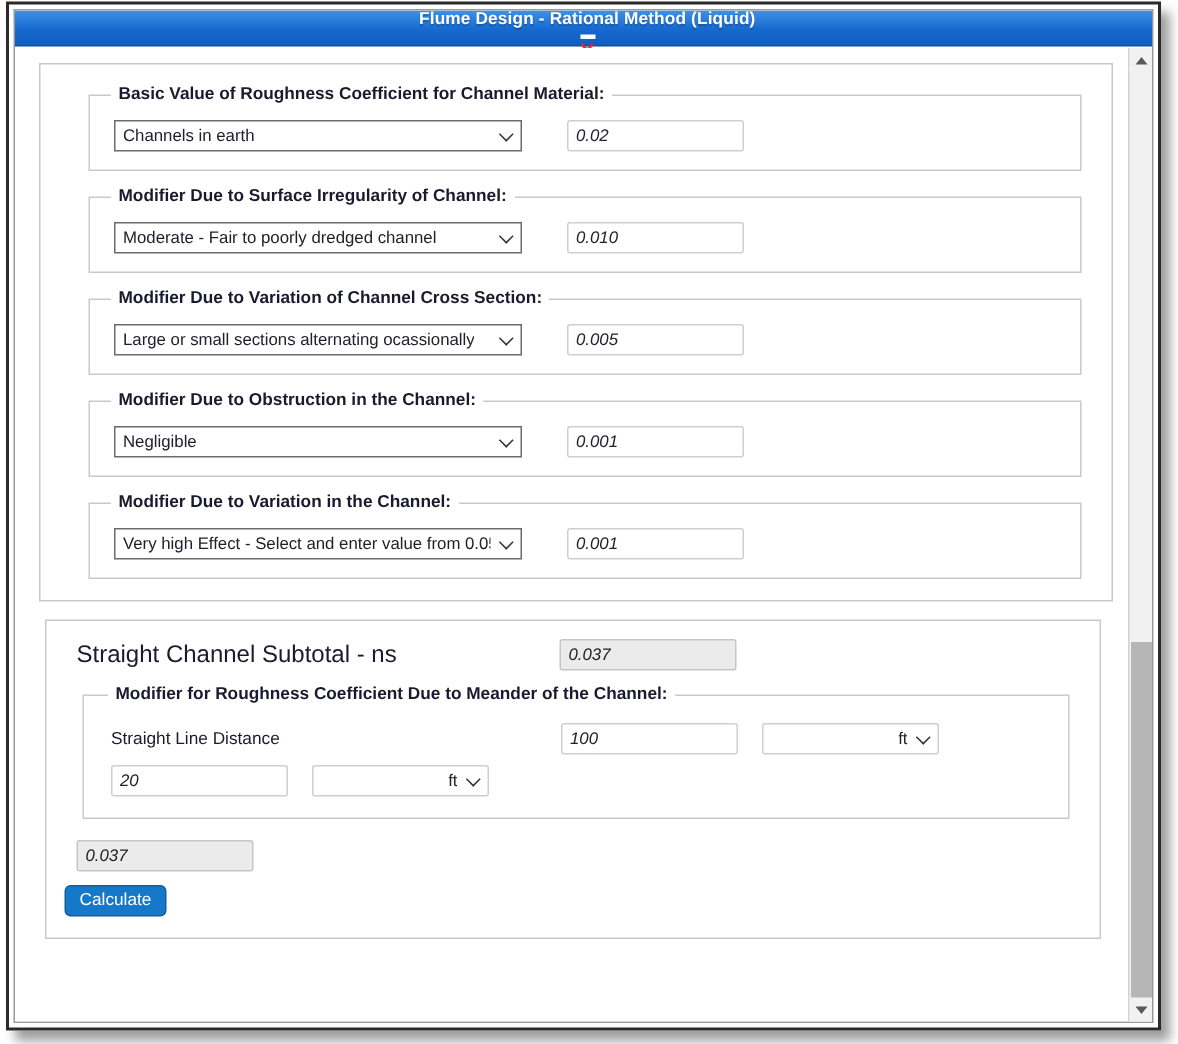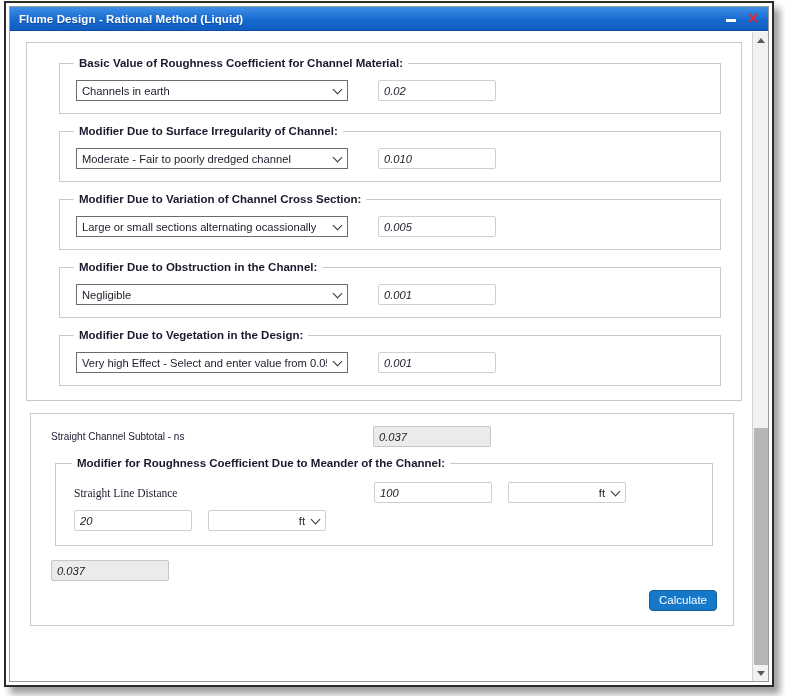"Flume Design - Rational Method" .titlebar { flex-direction: none -> column }
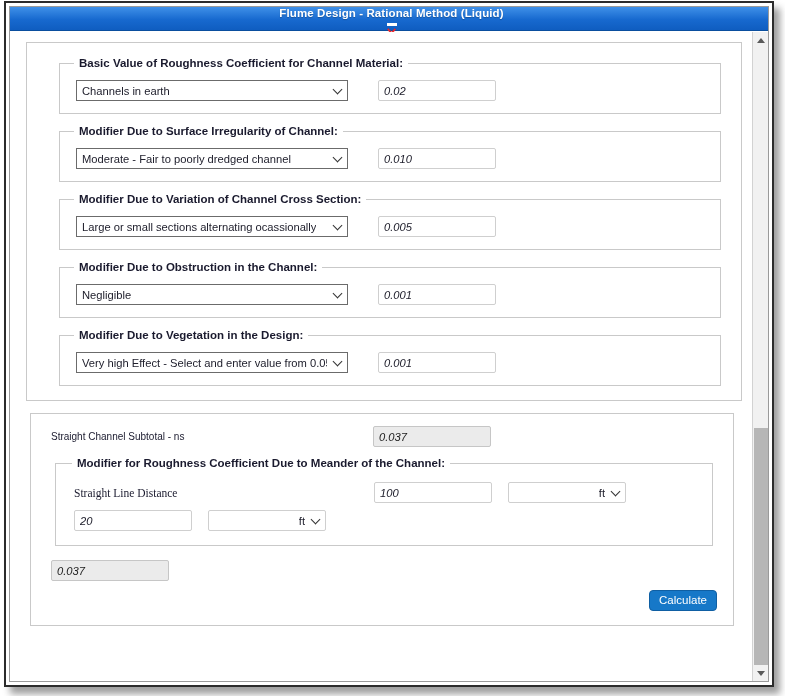"Modifier Due to Vegetation in" legend { text: Vegetation in the Design -> Variation in the Channel }
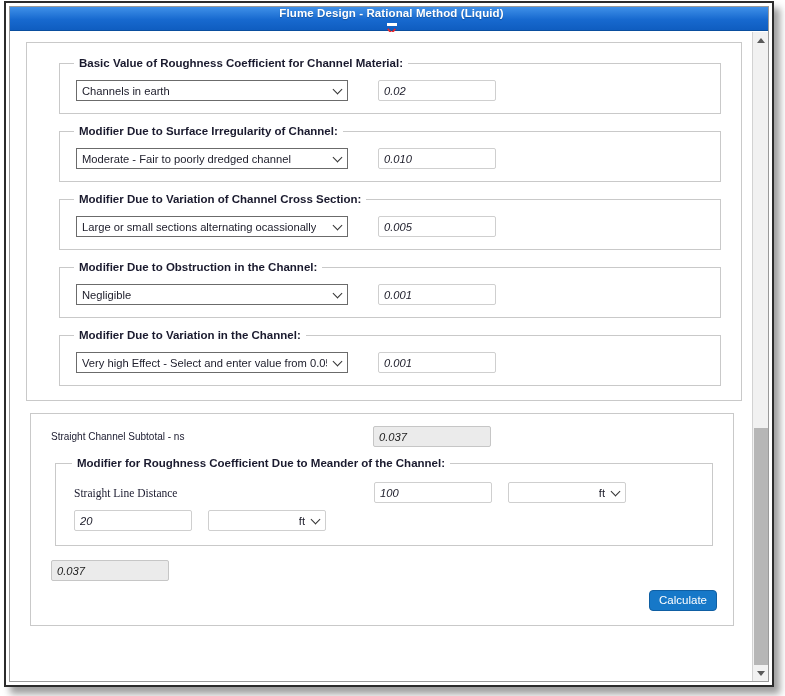"Straight Channel Subtotal - ns" .sum-label { font-size: 10px -> 16px }
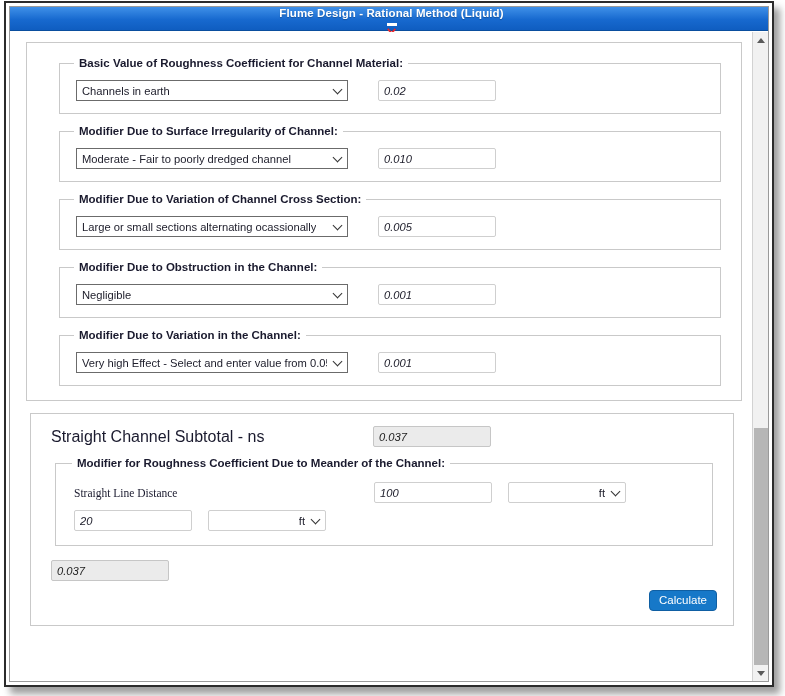"Straight Line Distance" .meander-label { font-family: Liberation Serif, serif -> none }
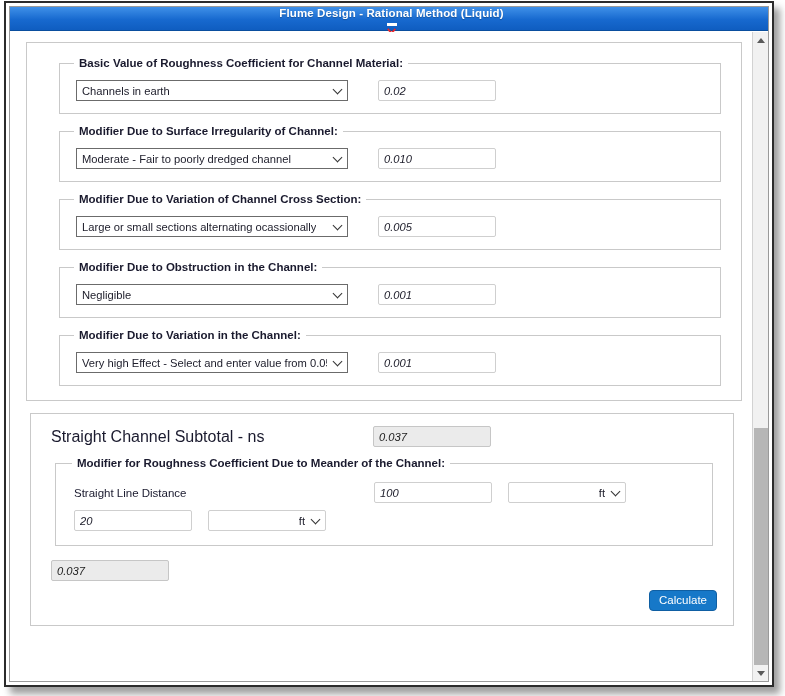"Calculate" .calc-wrap { justify-content: flex-end -> none }
